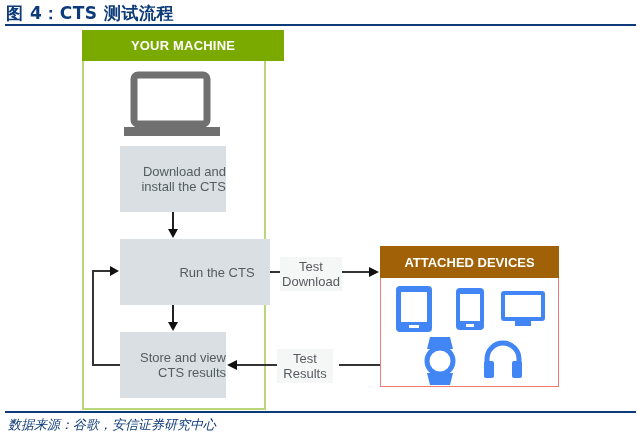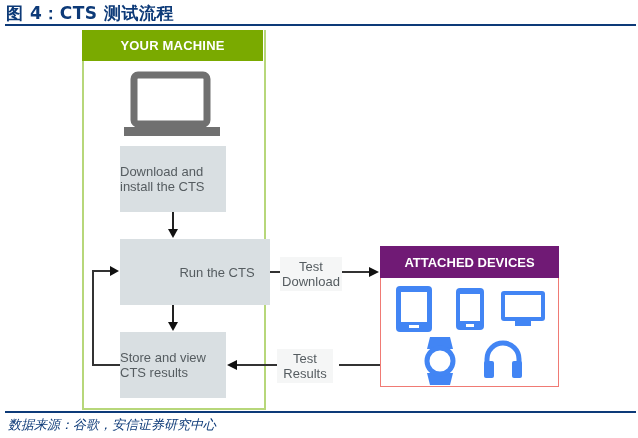"YOUR MACHINE" .machine-header { width: 181px -> 202px }
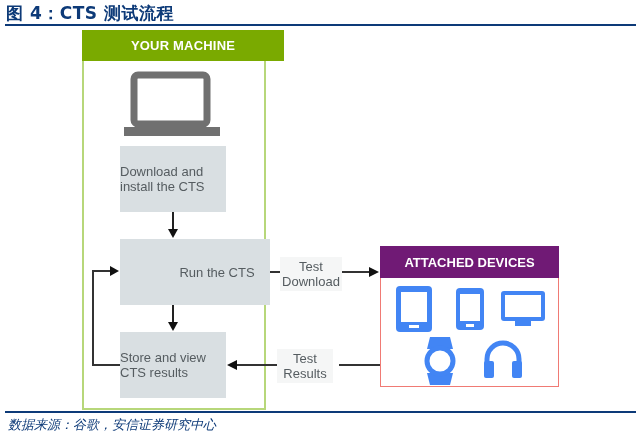"Download and install the CTS" .step { text-align: left -> right }
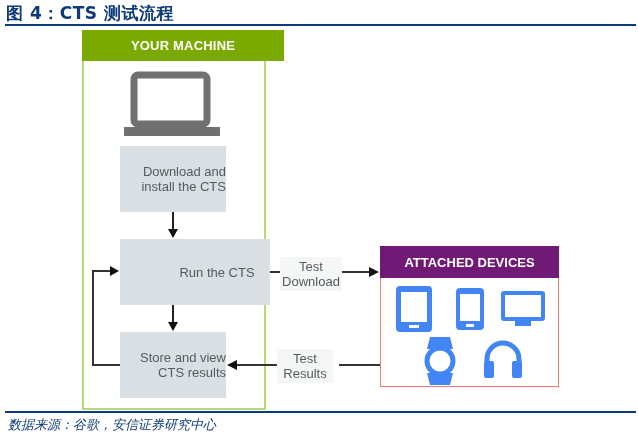"ATTACHED DEVICES" .devices-header { background: #701a75 -> #a16207 }
